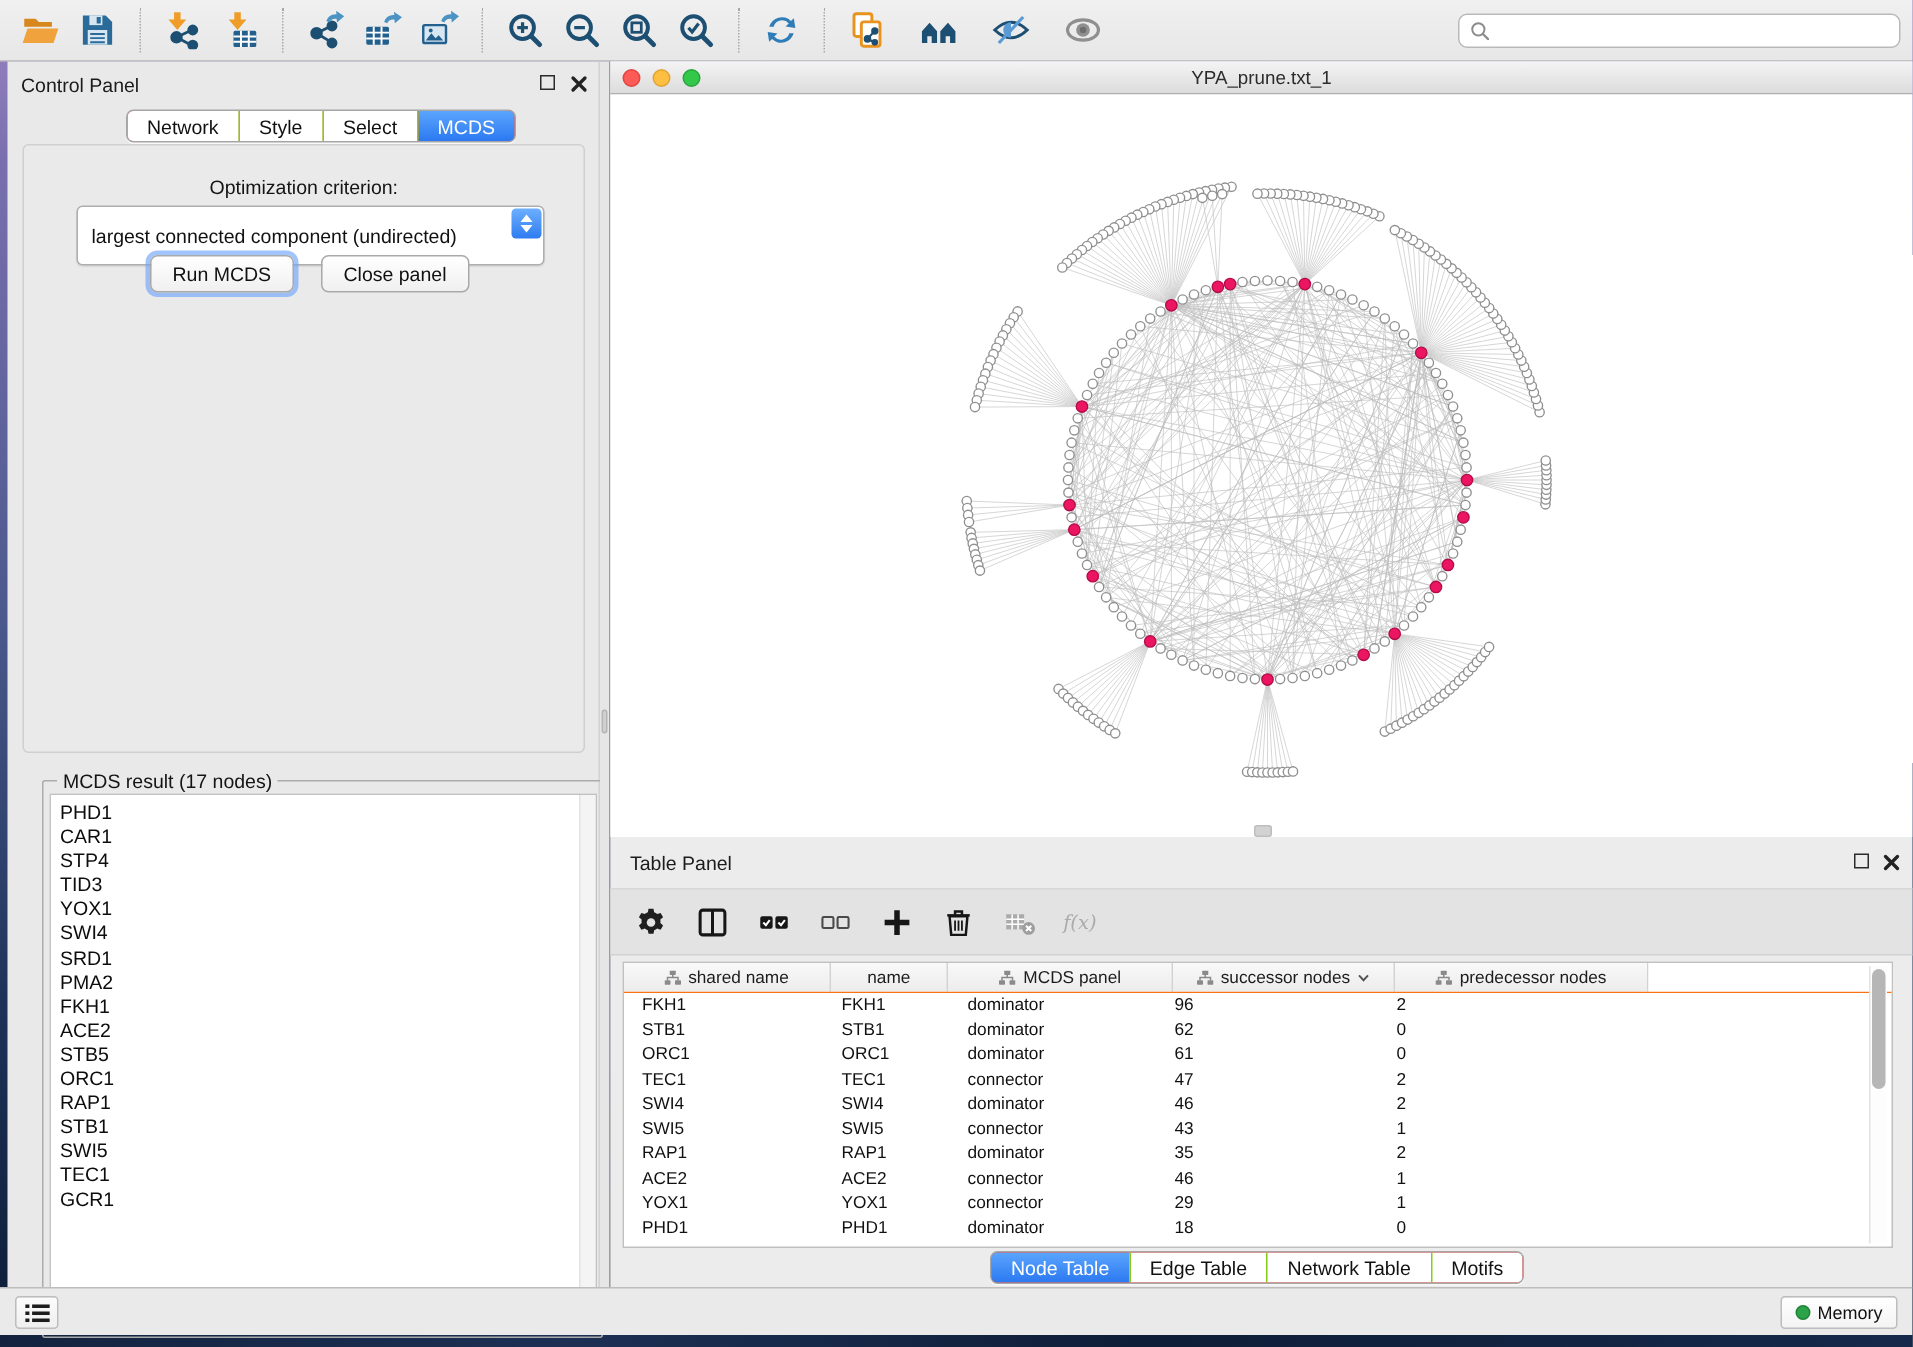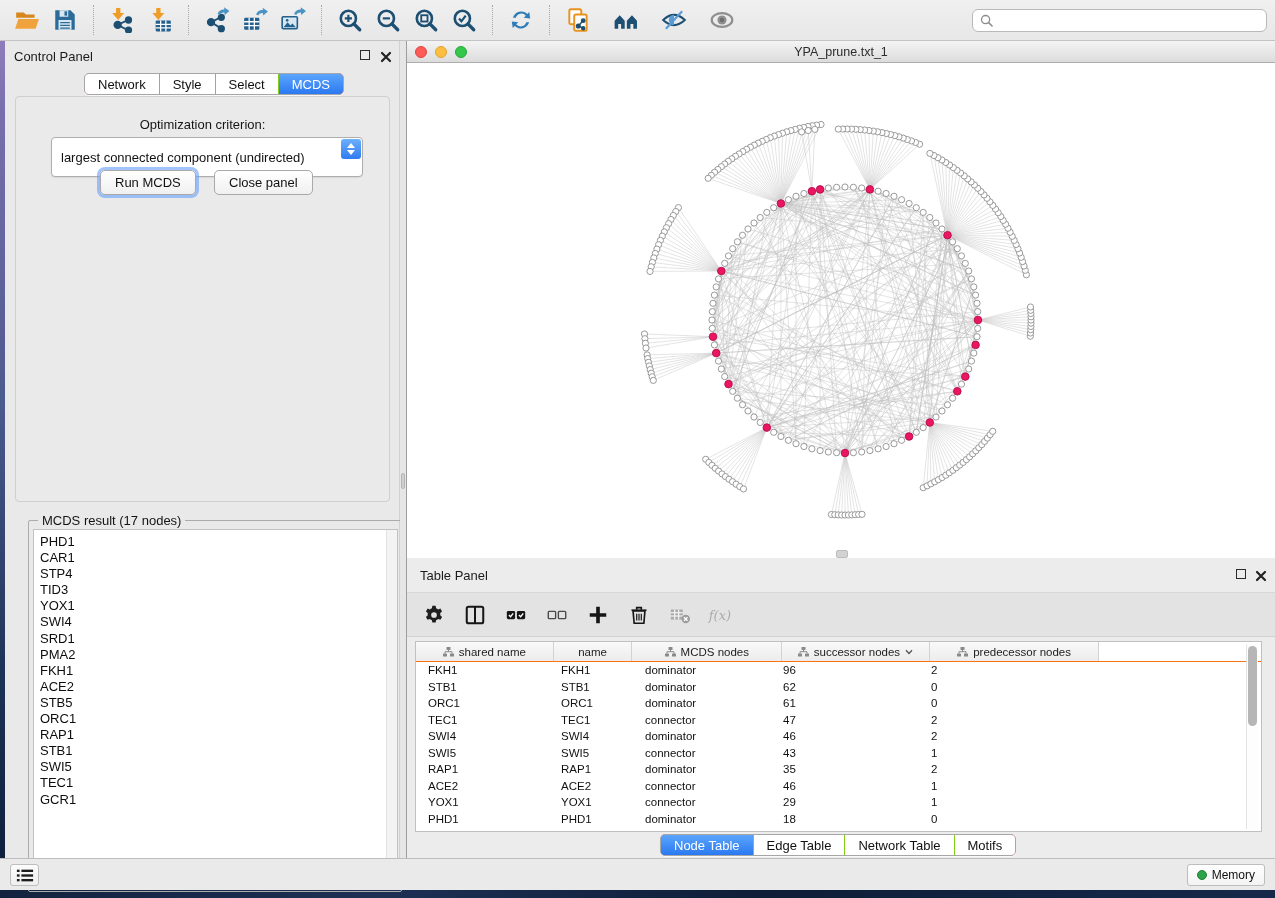"MCDS nodes" span { text: nodes -> panel }
